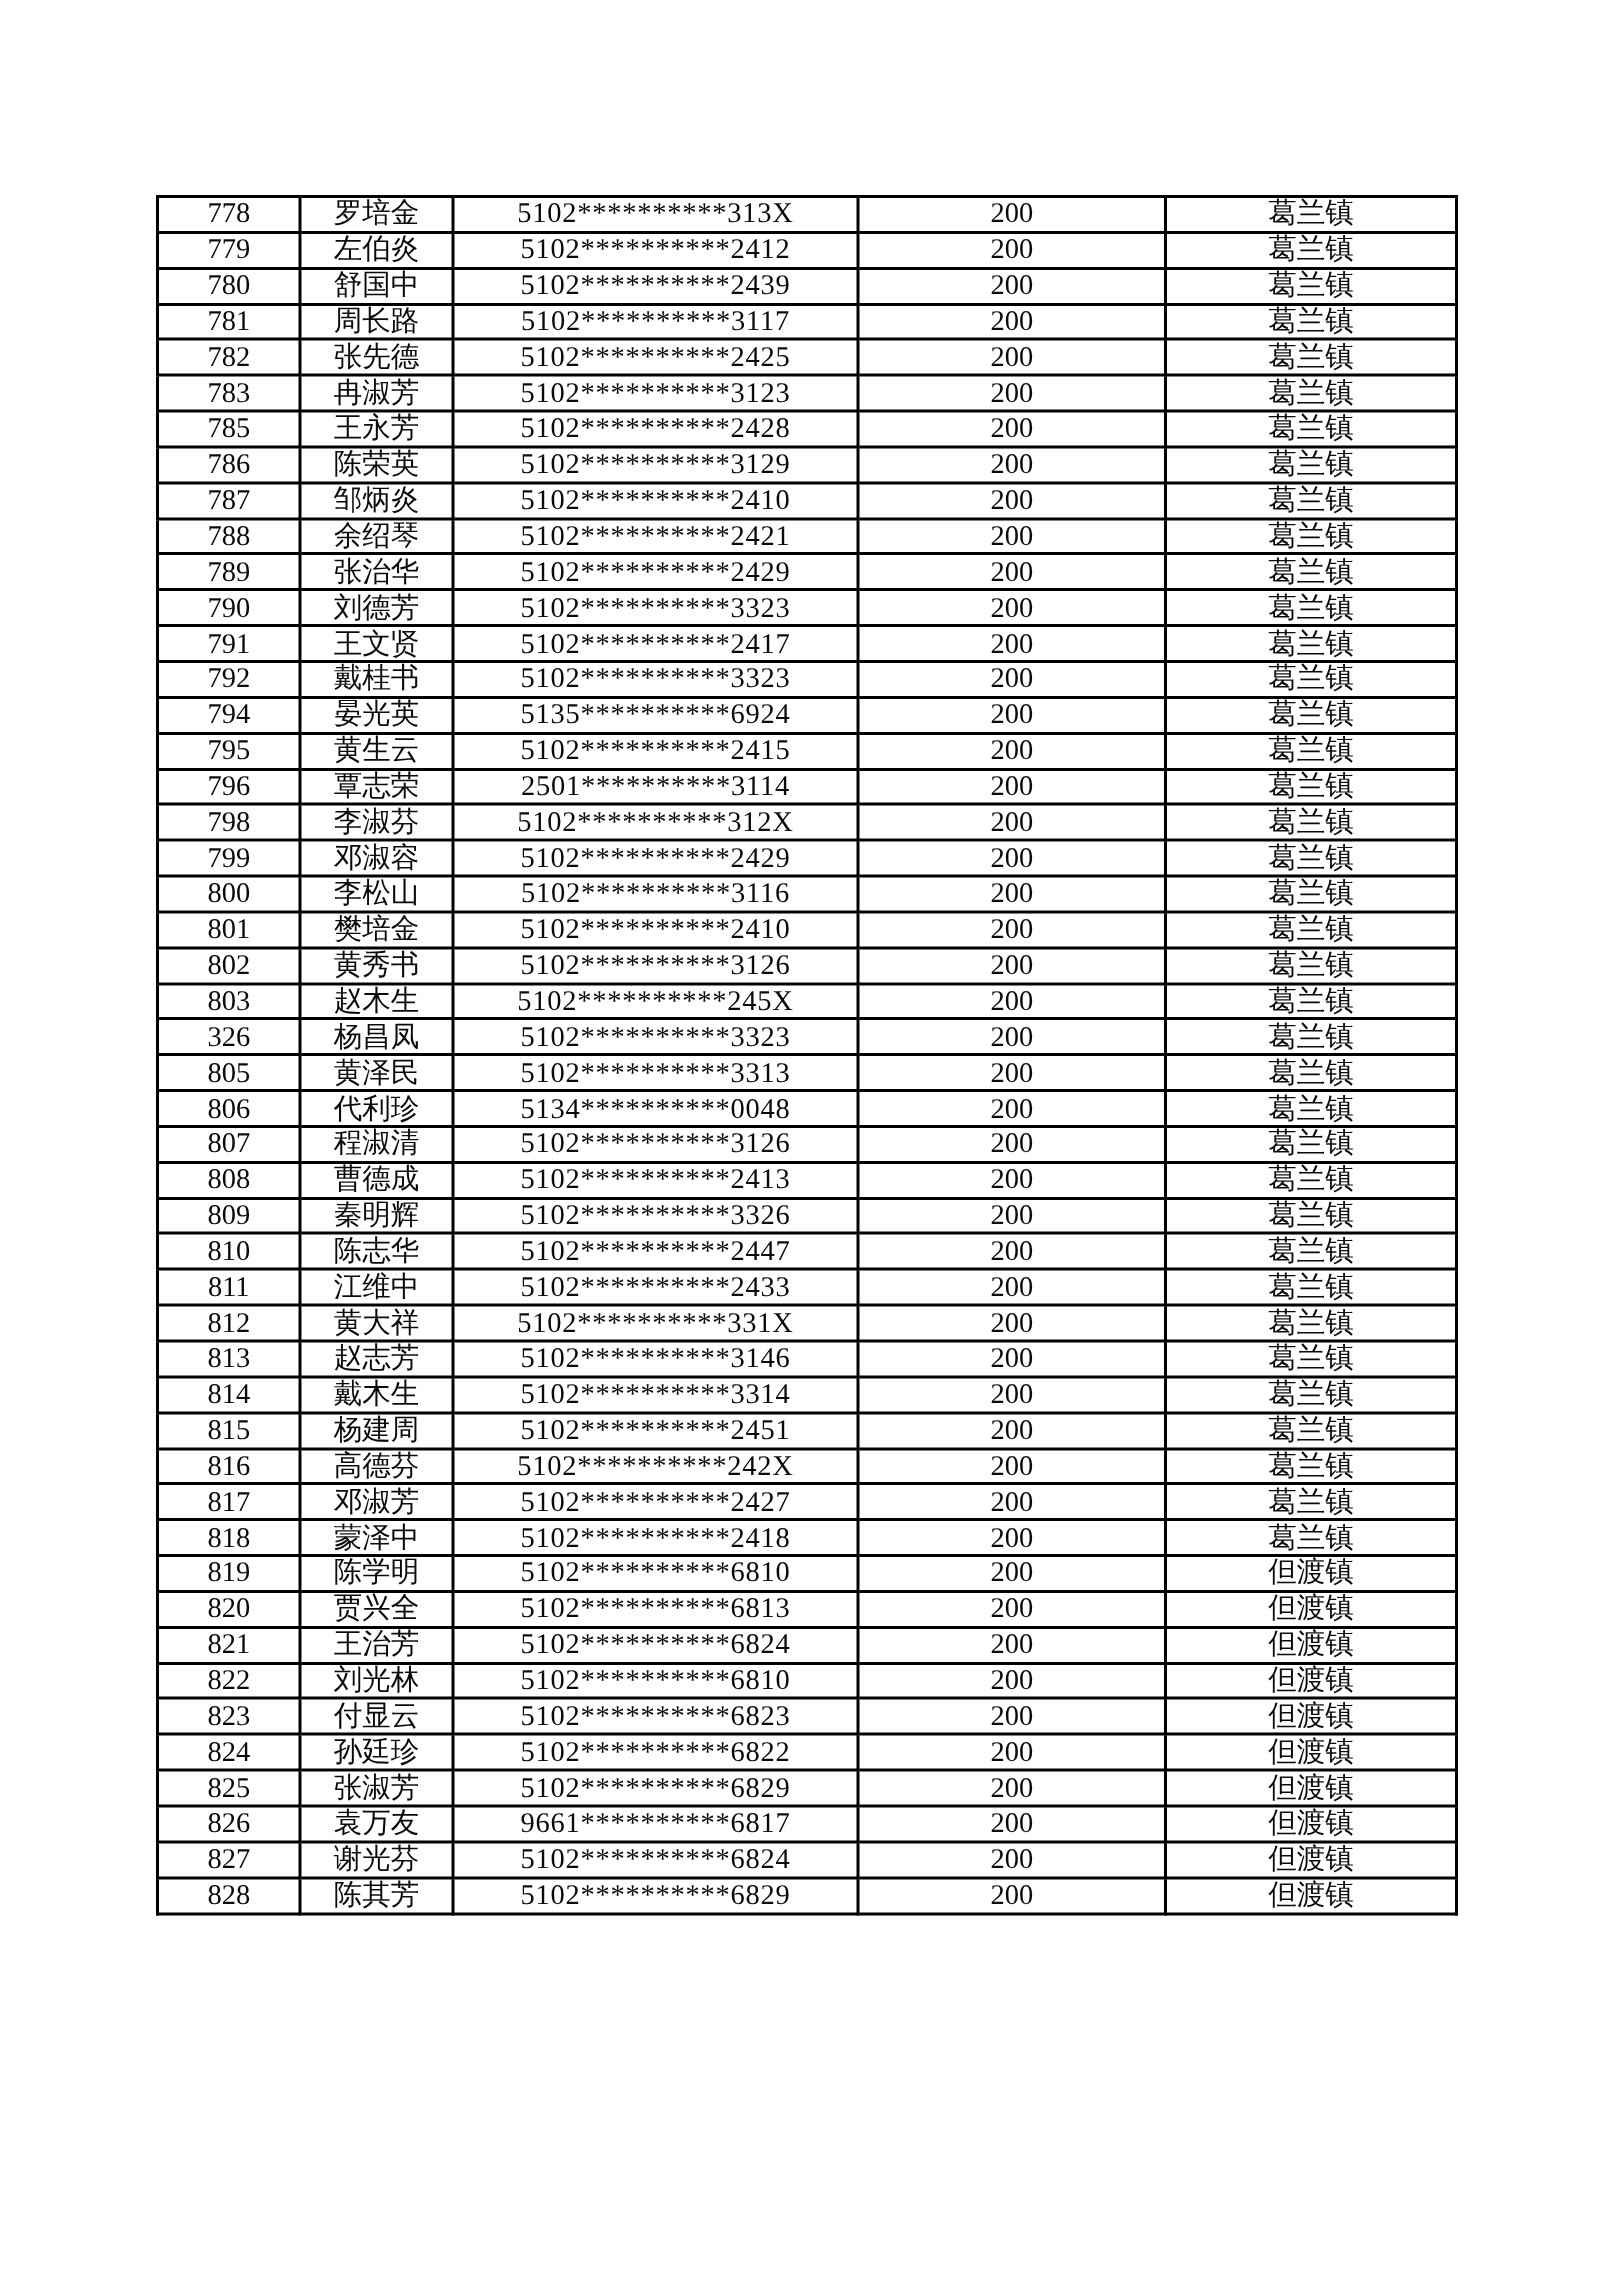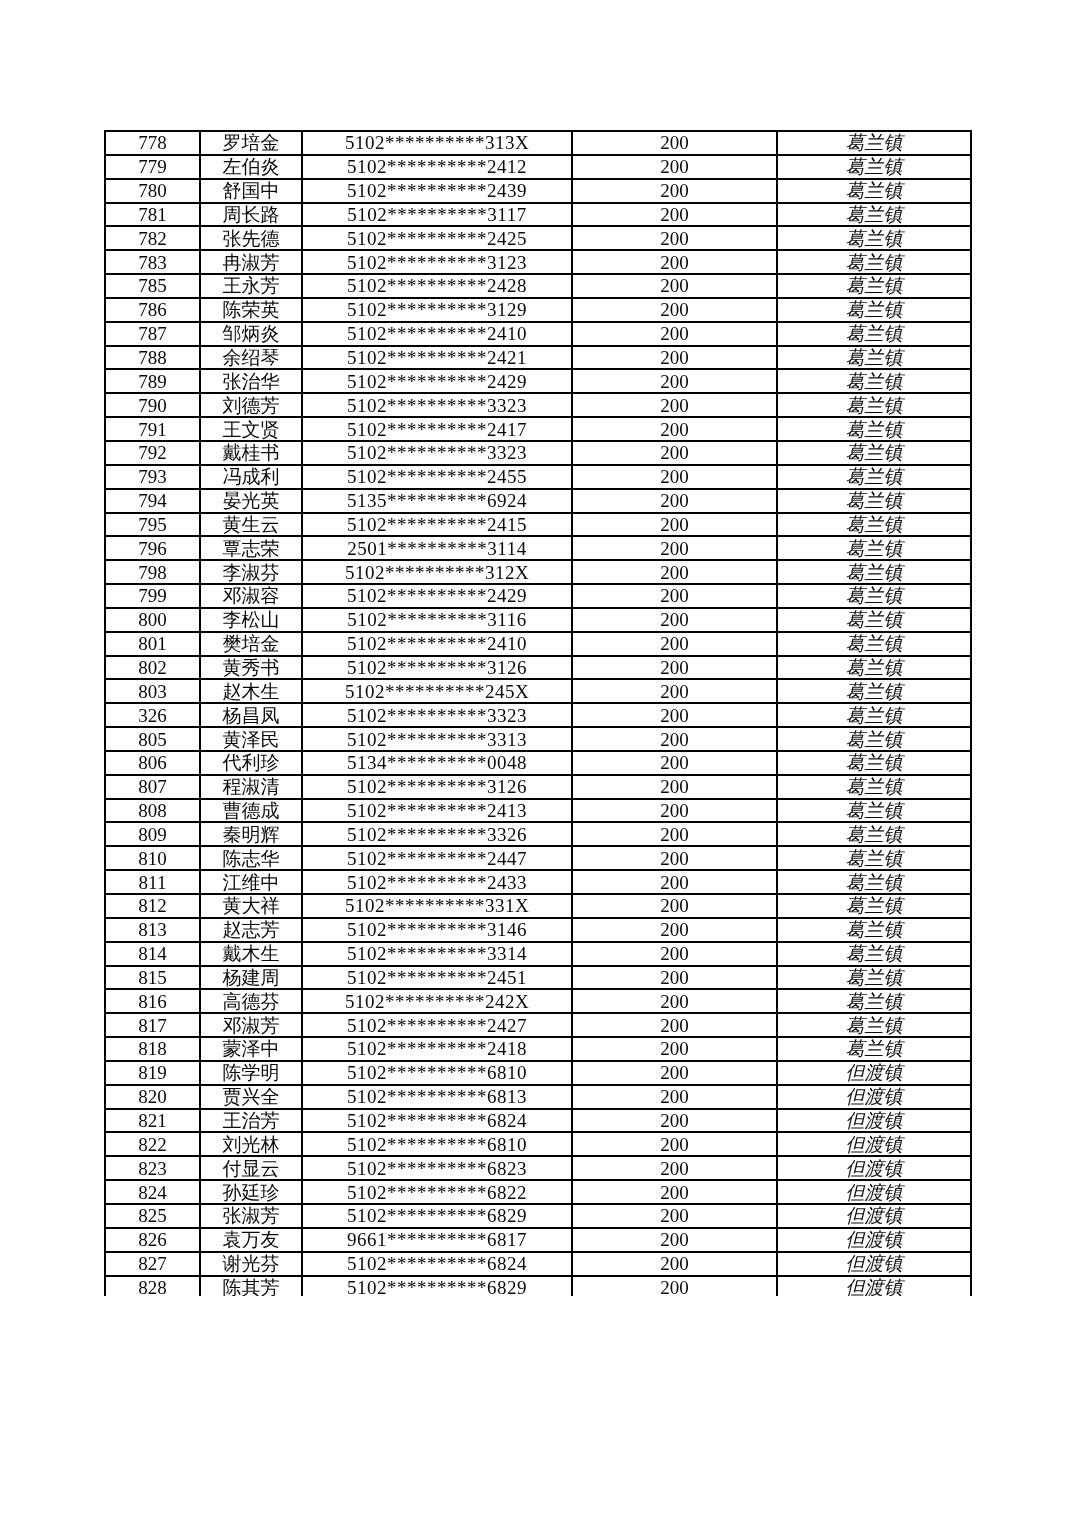"葛兰镇" td.c-town { font-style: italic -> none }
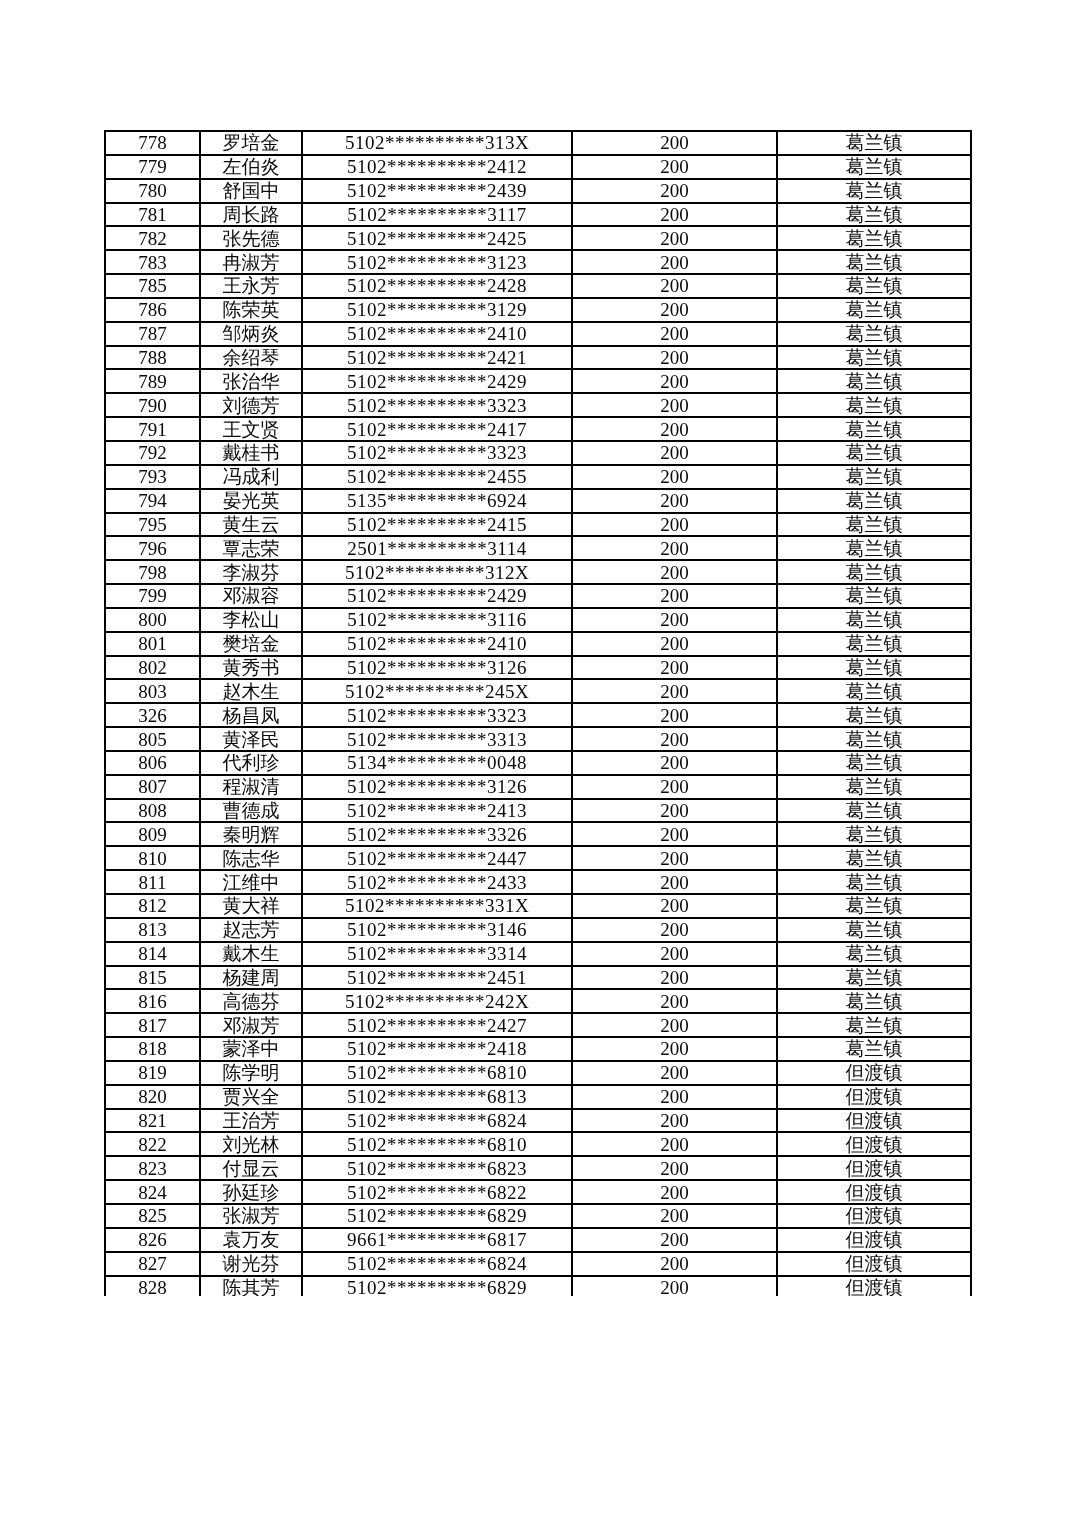"793" tr { html: <tr> <td>793</td> <td>冯成利</td> <td>5102**********2455</td> <td>200</td> <td>葛兰镇</td> </tr> -> none }
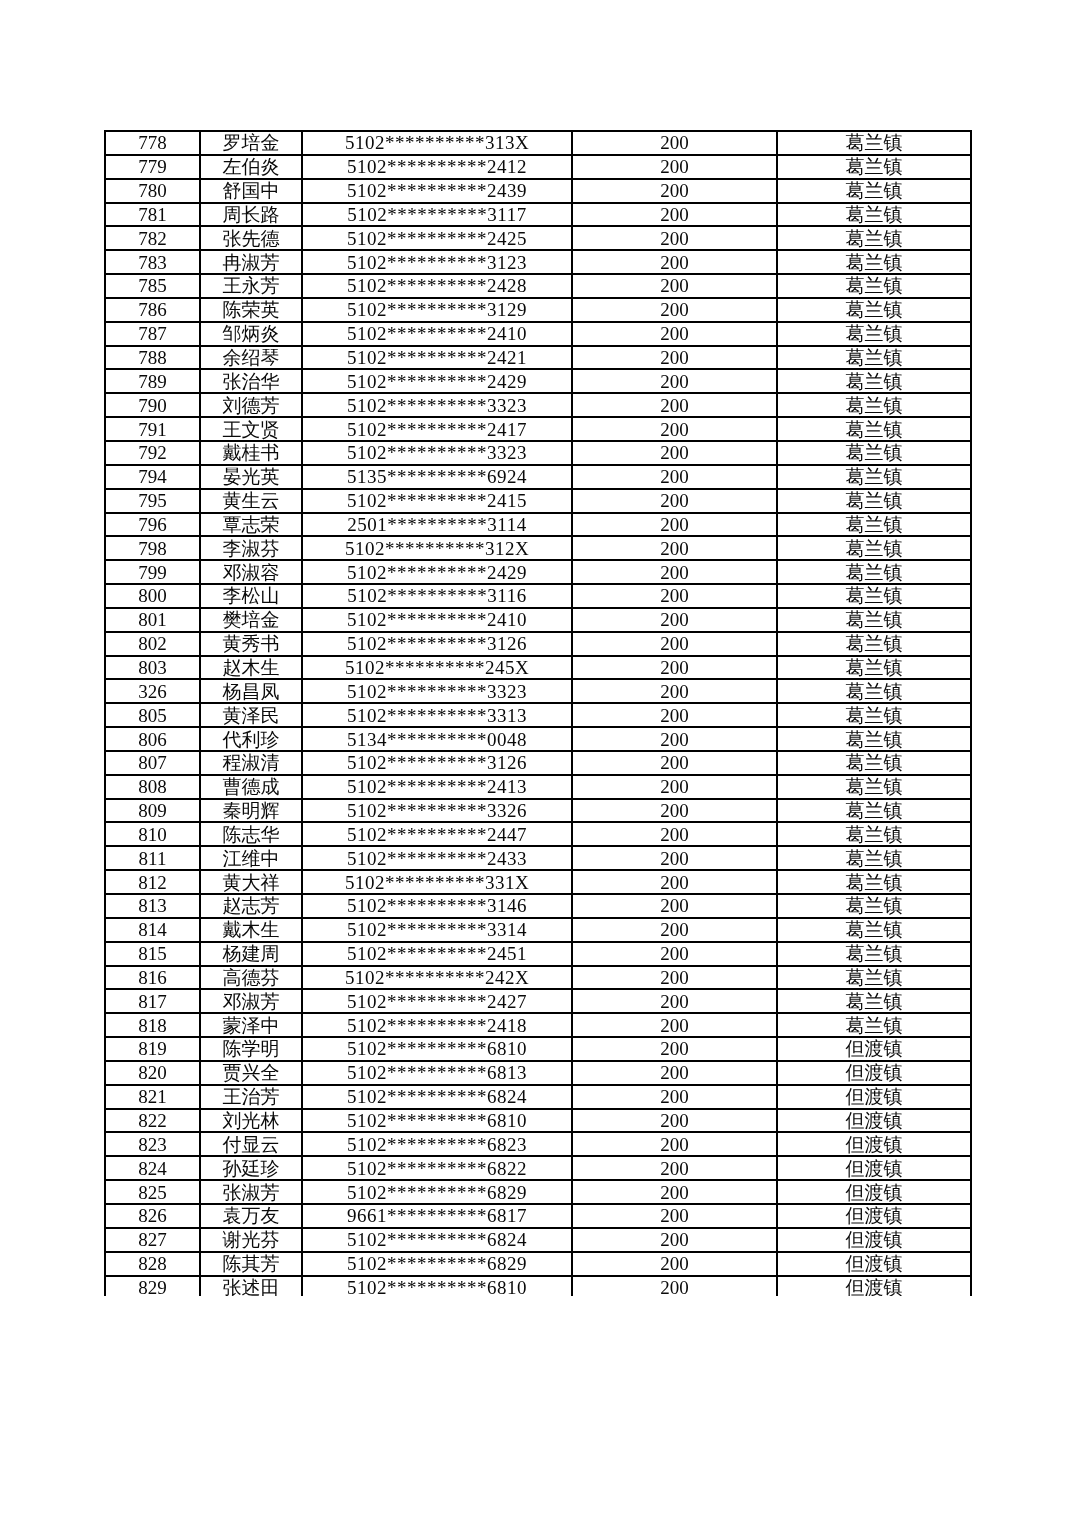"829" tr { html: <tr> <td>829</td> <td>张述田</td> <td>5102**********6810</td> <td>200</td> <td>但渡镇</td> </tr> -> none }
